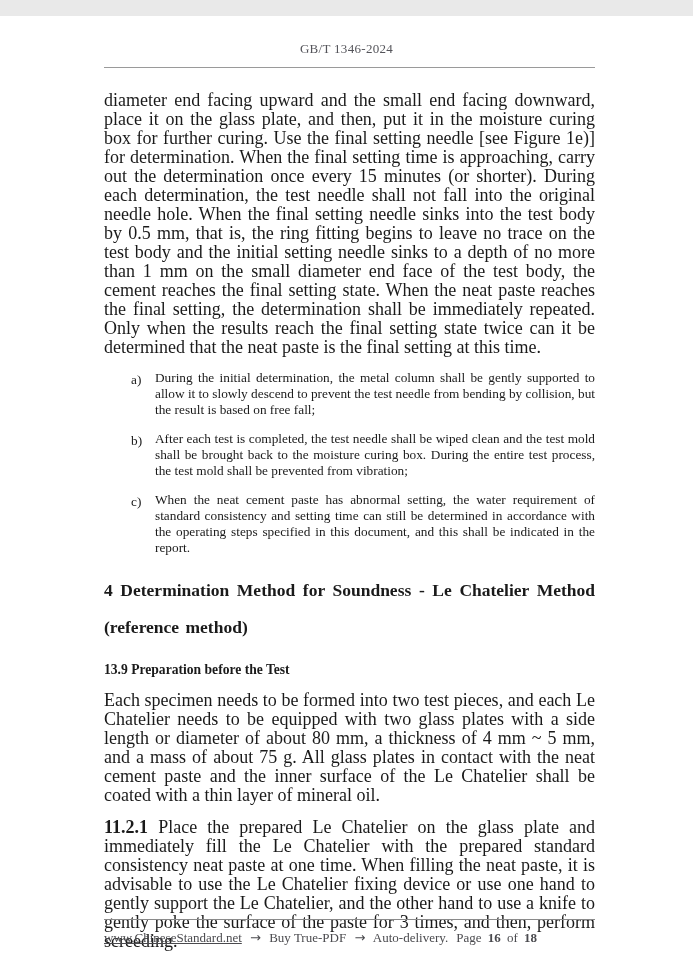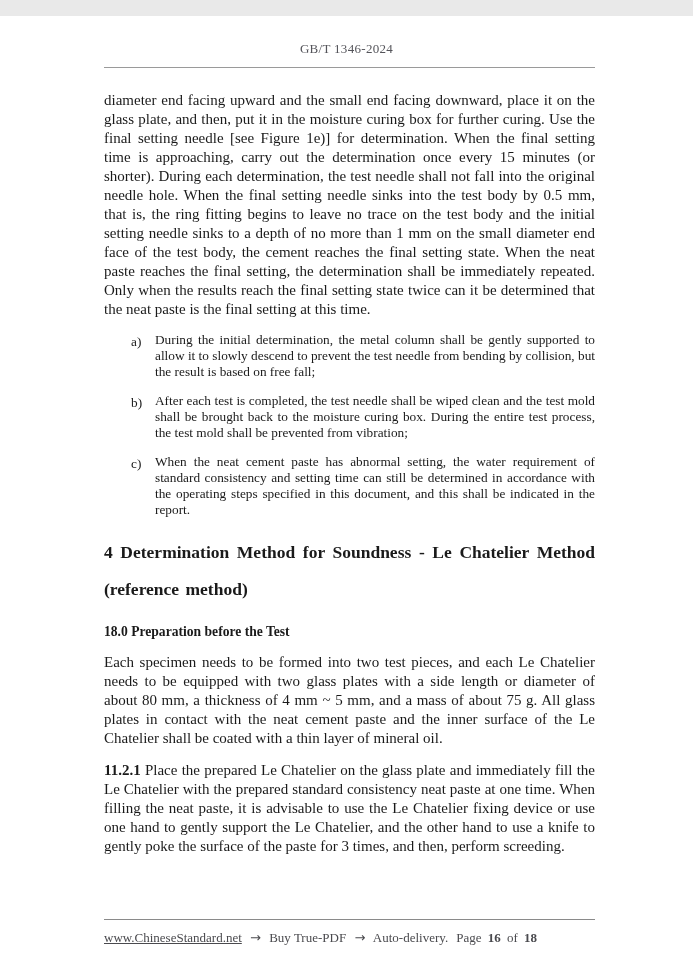"diameter end facing upward and" .para { font-size: 15px -> 18px }
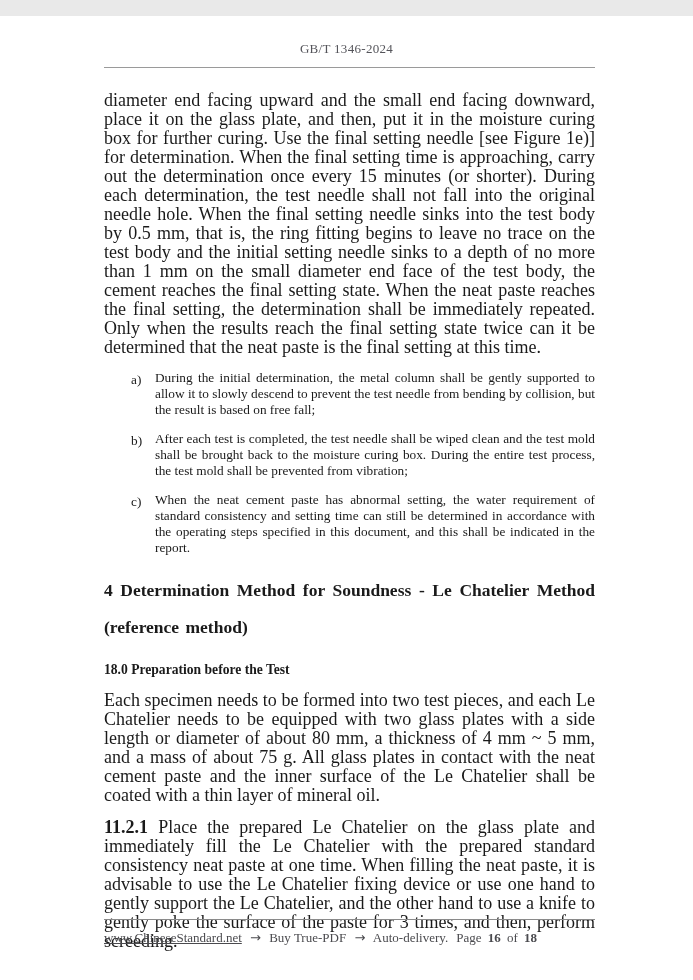"18.0 Preparation before the Test" h3.sub-heading { text: 18.0 -> 13.9 }
